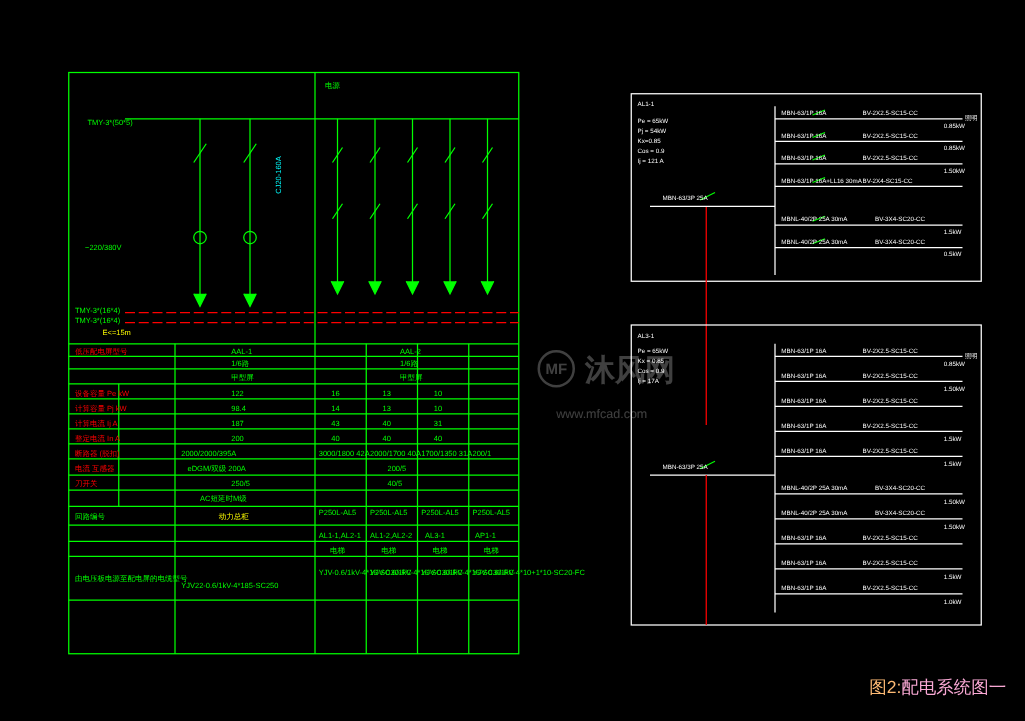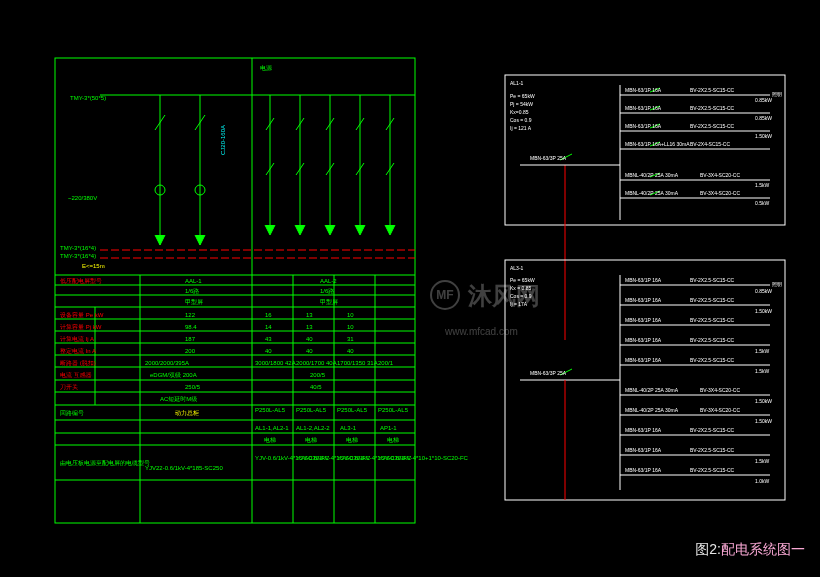"图2" .caption .n { color: #e5e5e5 -> #fdba74 }
